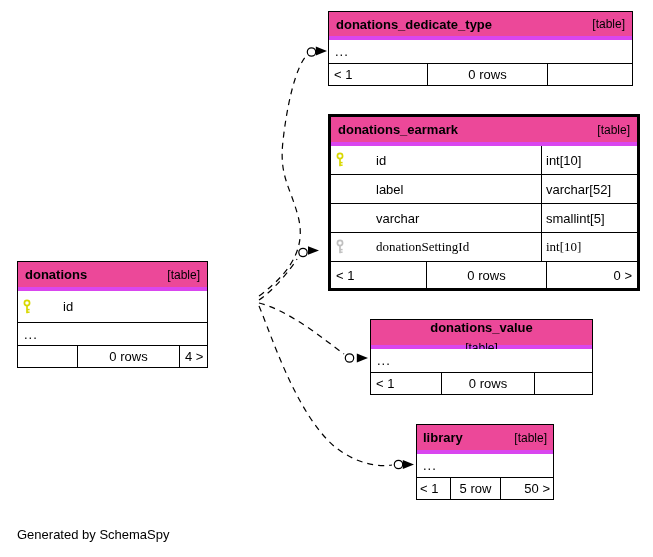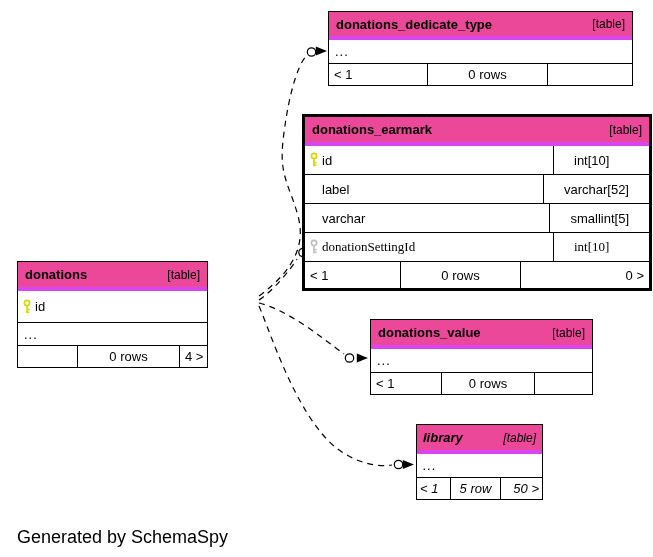"donations_earmark" div.tbl { left: 302px -> 328px; width: 350px -> 312px }
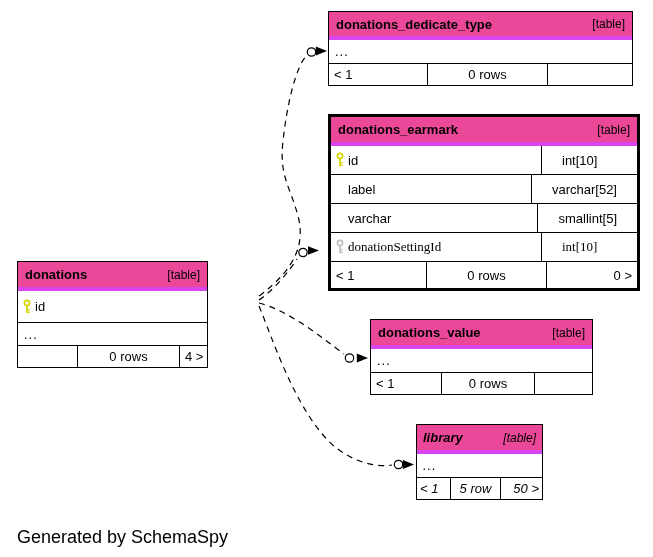"id" .cname { margin-left: none -> 28px }
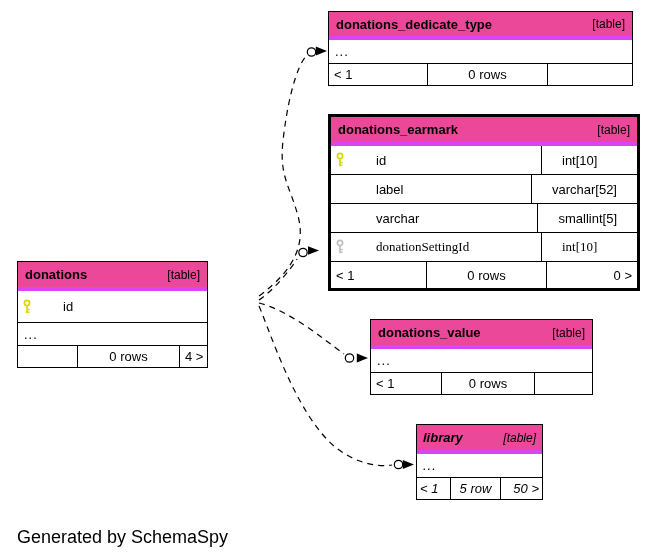"int[10]" .ctype { padding: 0 20px -> 0 4px }
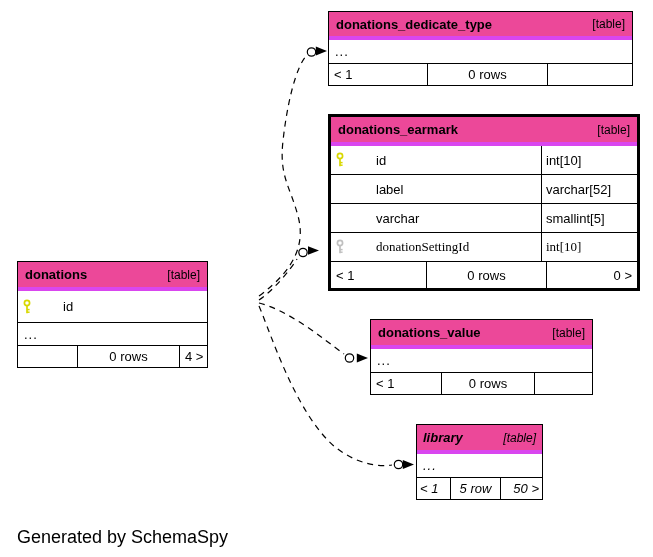"donations_value" div.hdr { flex-direction: none -> column }
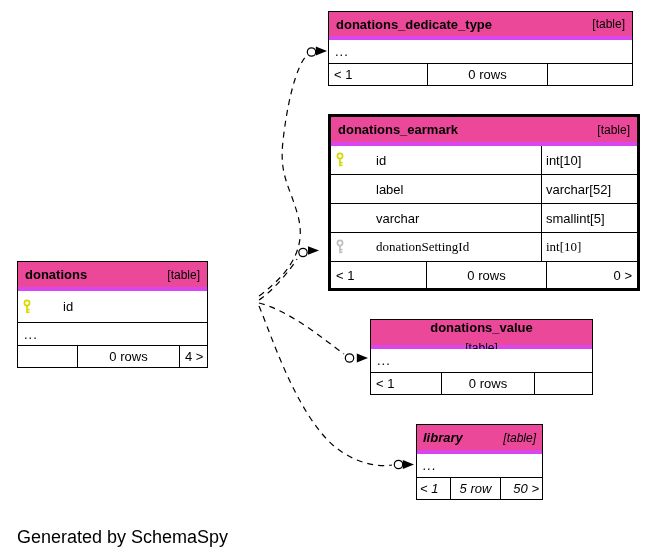"library" div.tbl { font-style: italic -> none; width: 127px -> 138px }
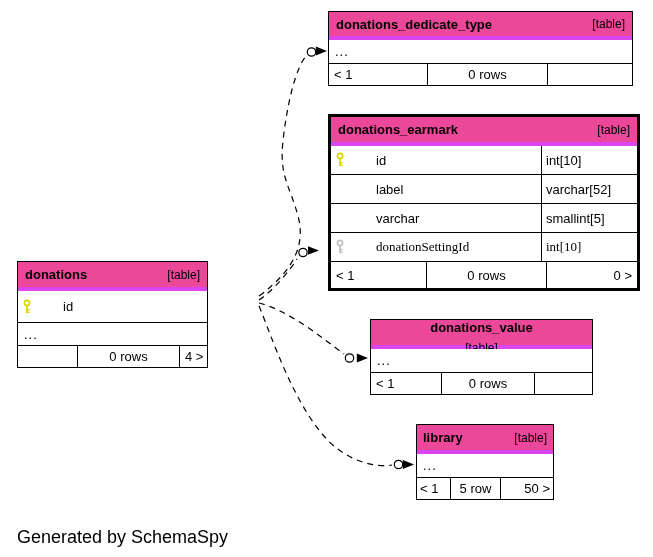"Generated by SchemaSpy" .note { font-size: 18px -> 13px }
